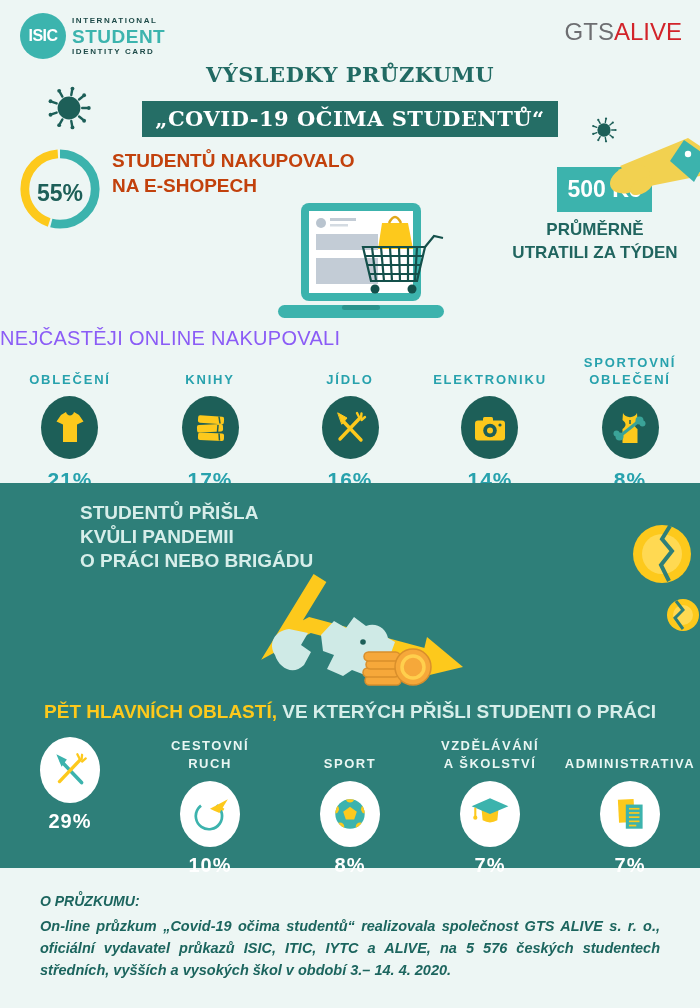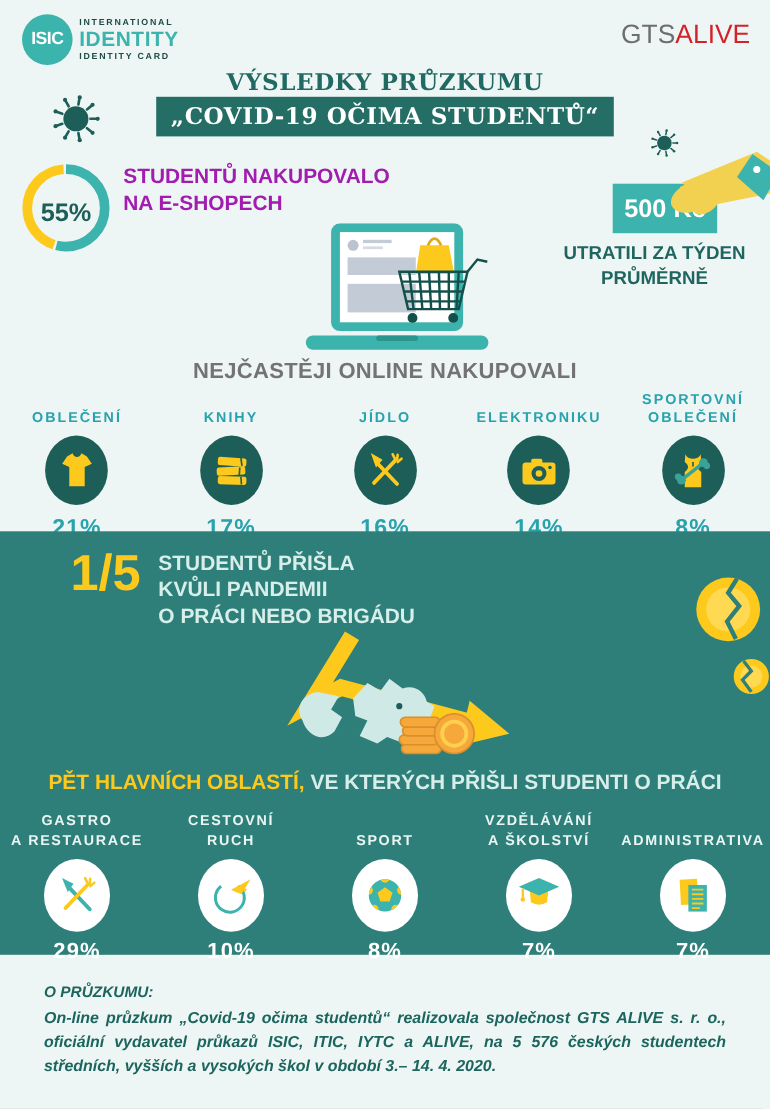"IDENTITY" span.isic-big { text: IDENTITY -> STUDENT }
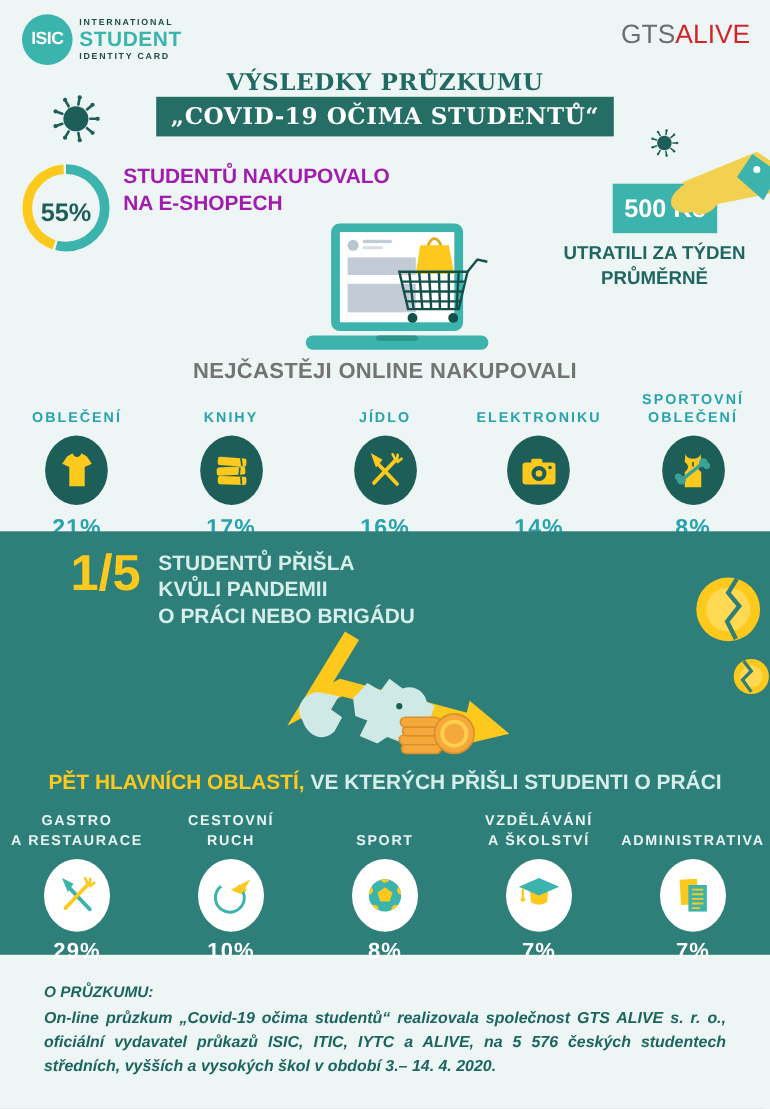"„COVID-19 OČIMA STUDENTŮ“" .title2 { margin-top: none -> 13px }
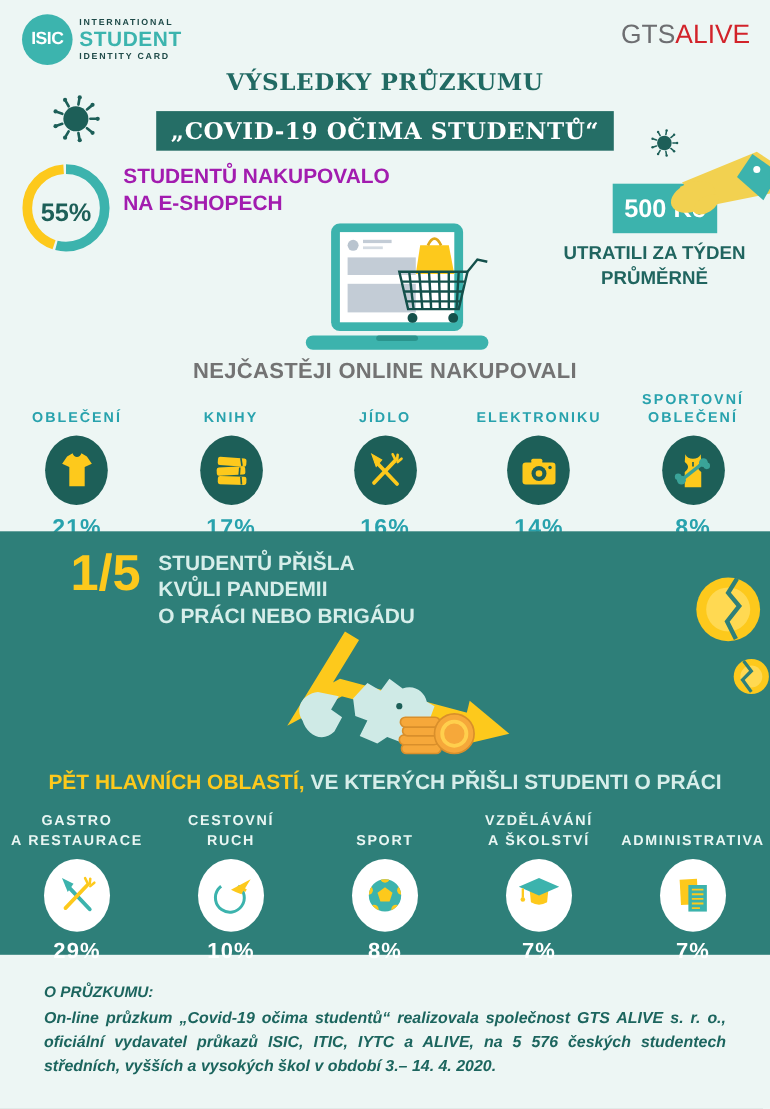"STUDENTŮ NAKUPOVALO" .stat-text { color: #a21caf -> #c2410c }
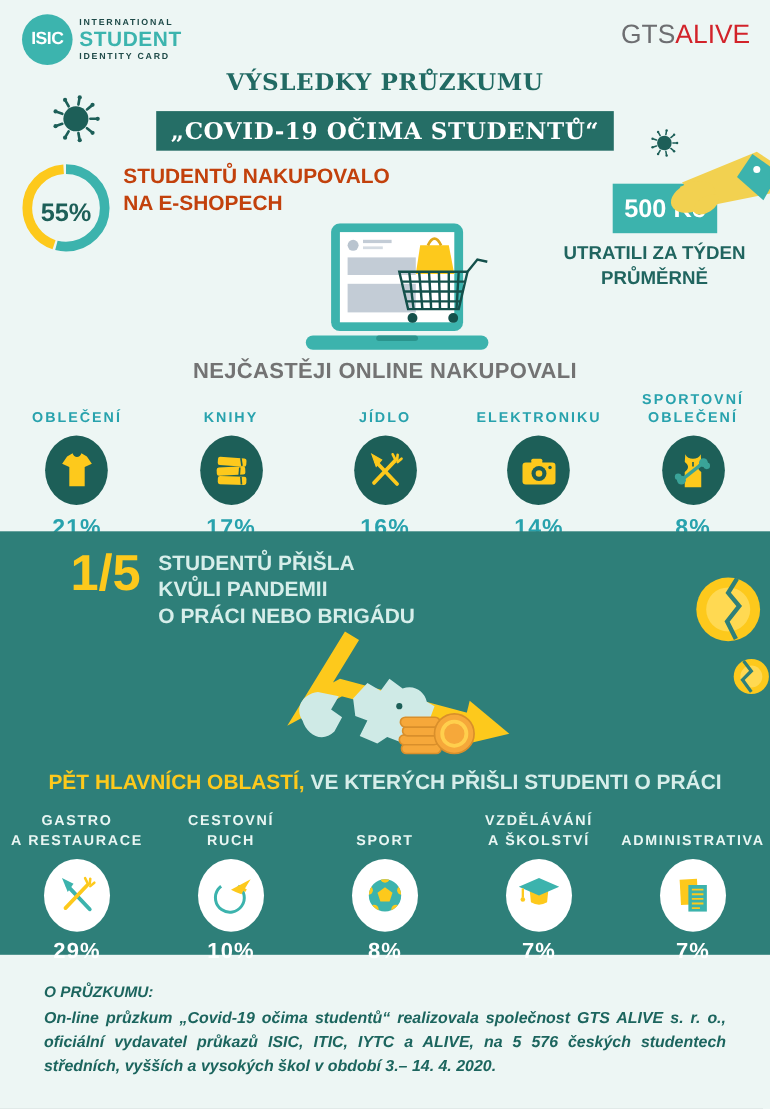"UTRATILI ZA TÝDEN" div { order: before "PRŮMĚRNĚ" -> after "PRŮMĚRNĚ" }
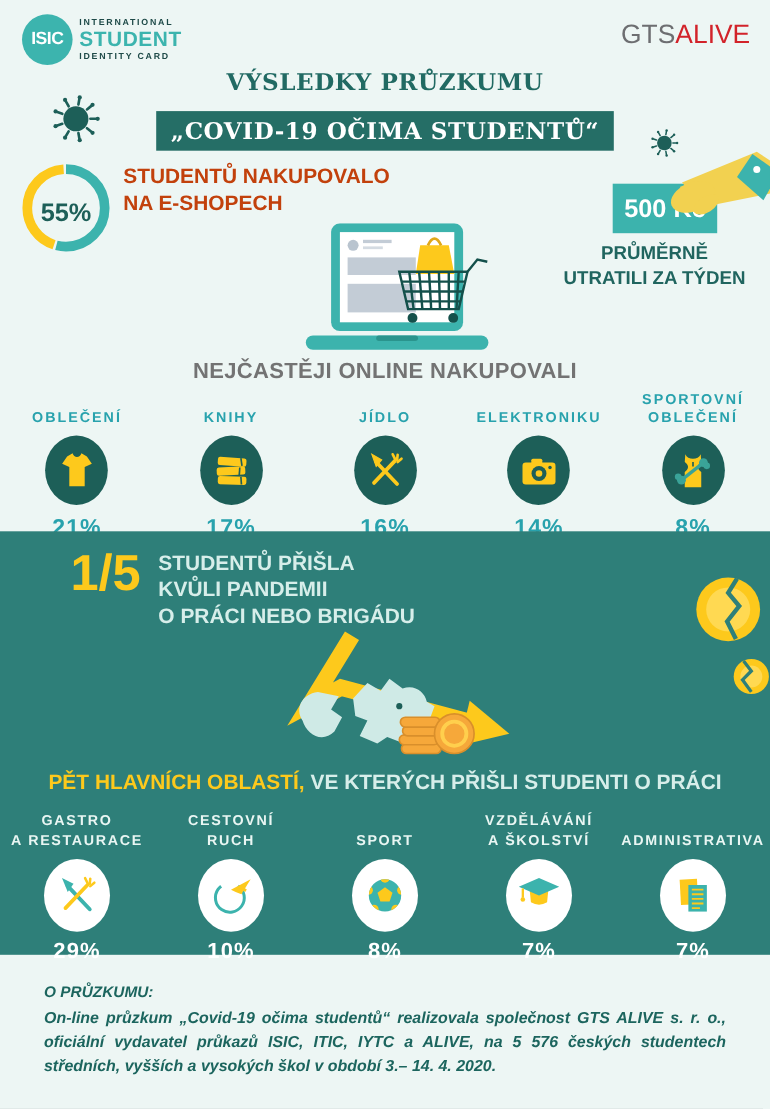"NEJČASTĚJI ONLINE NAKUPOVALI" .mid-heading { color: #737373 -> #8b5cf6; font-weight: bold -> normal; text-align: center -> none }
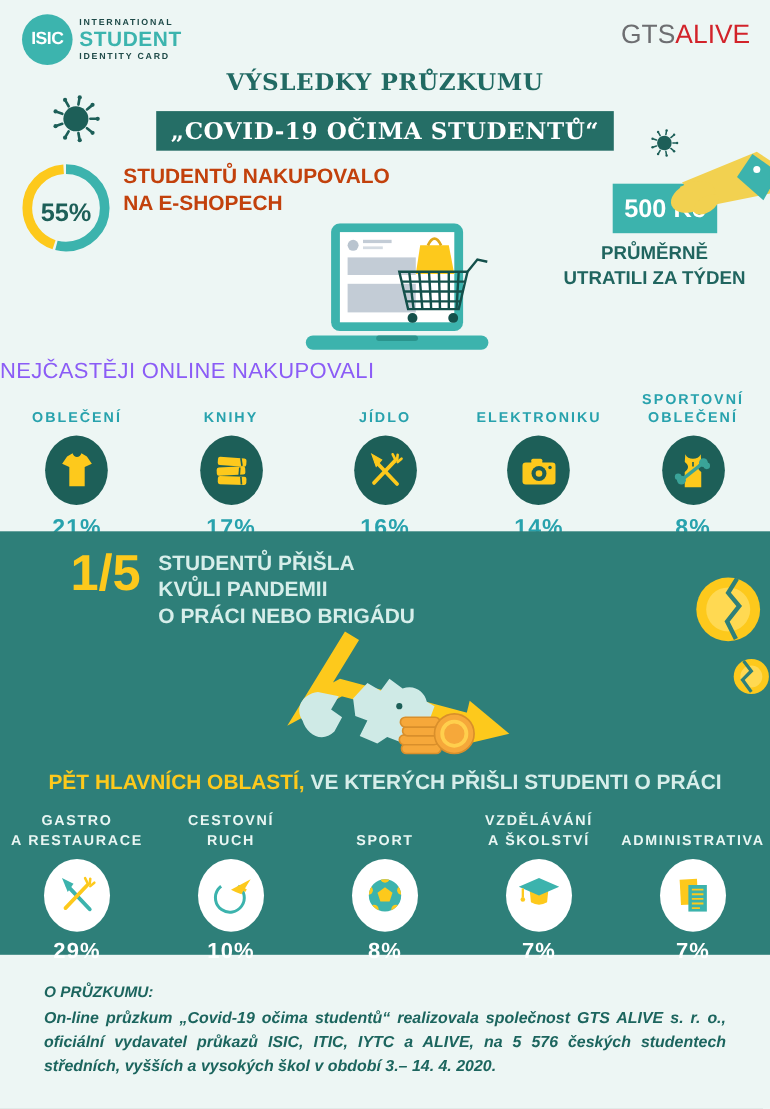"1/5" div.fraction { html: <div>1/5</div> -> none }
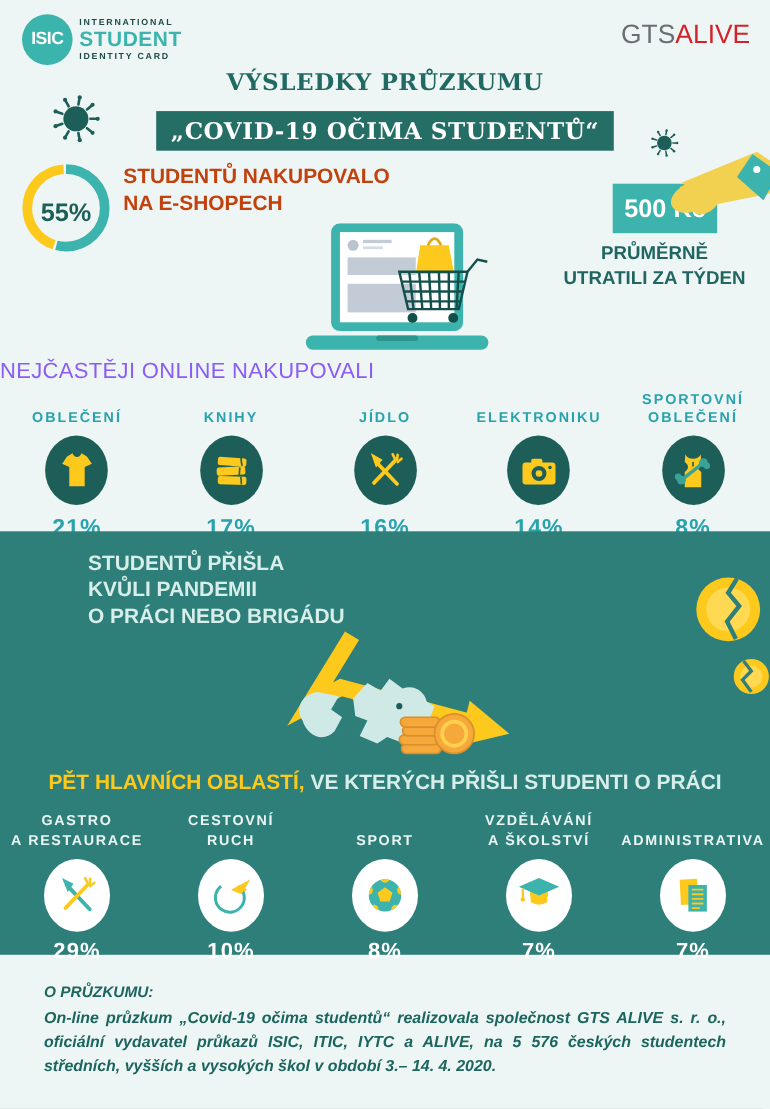"GASTRO" div.labels { html: <div> <span>GASTRO</span> <span>A RESTAURACE</span> </div> -> none }
